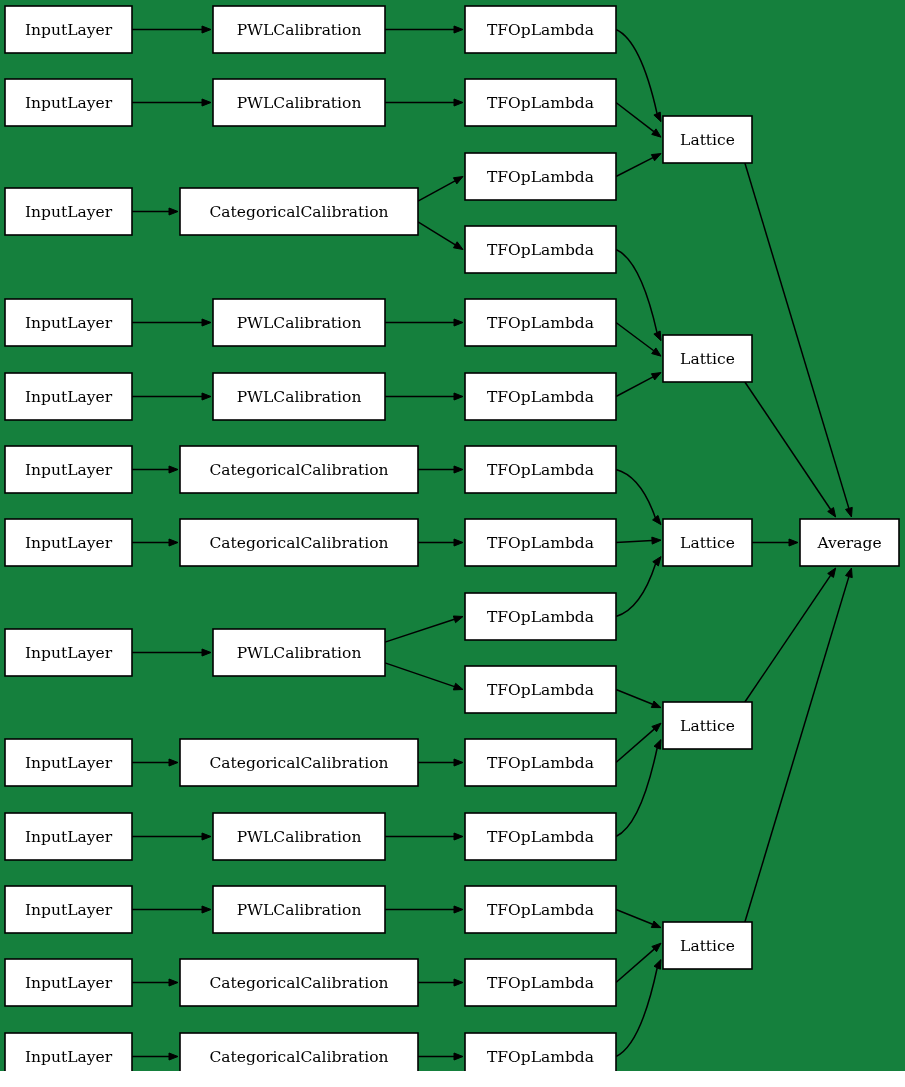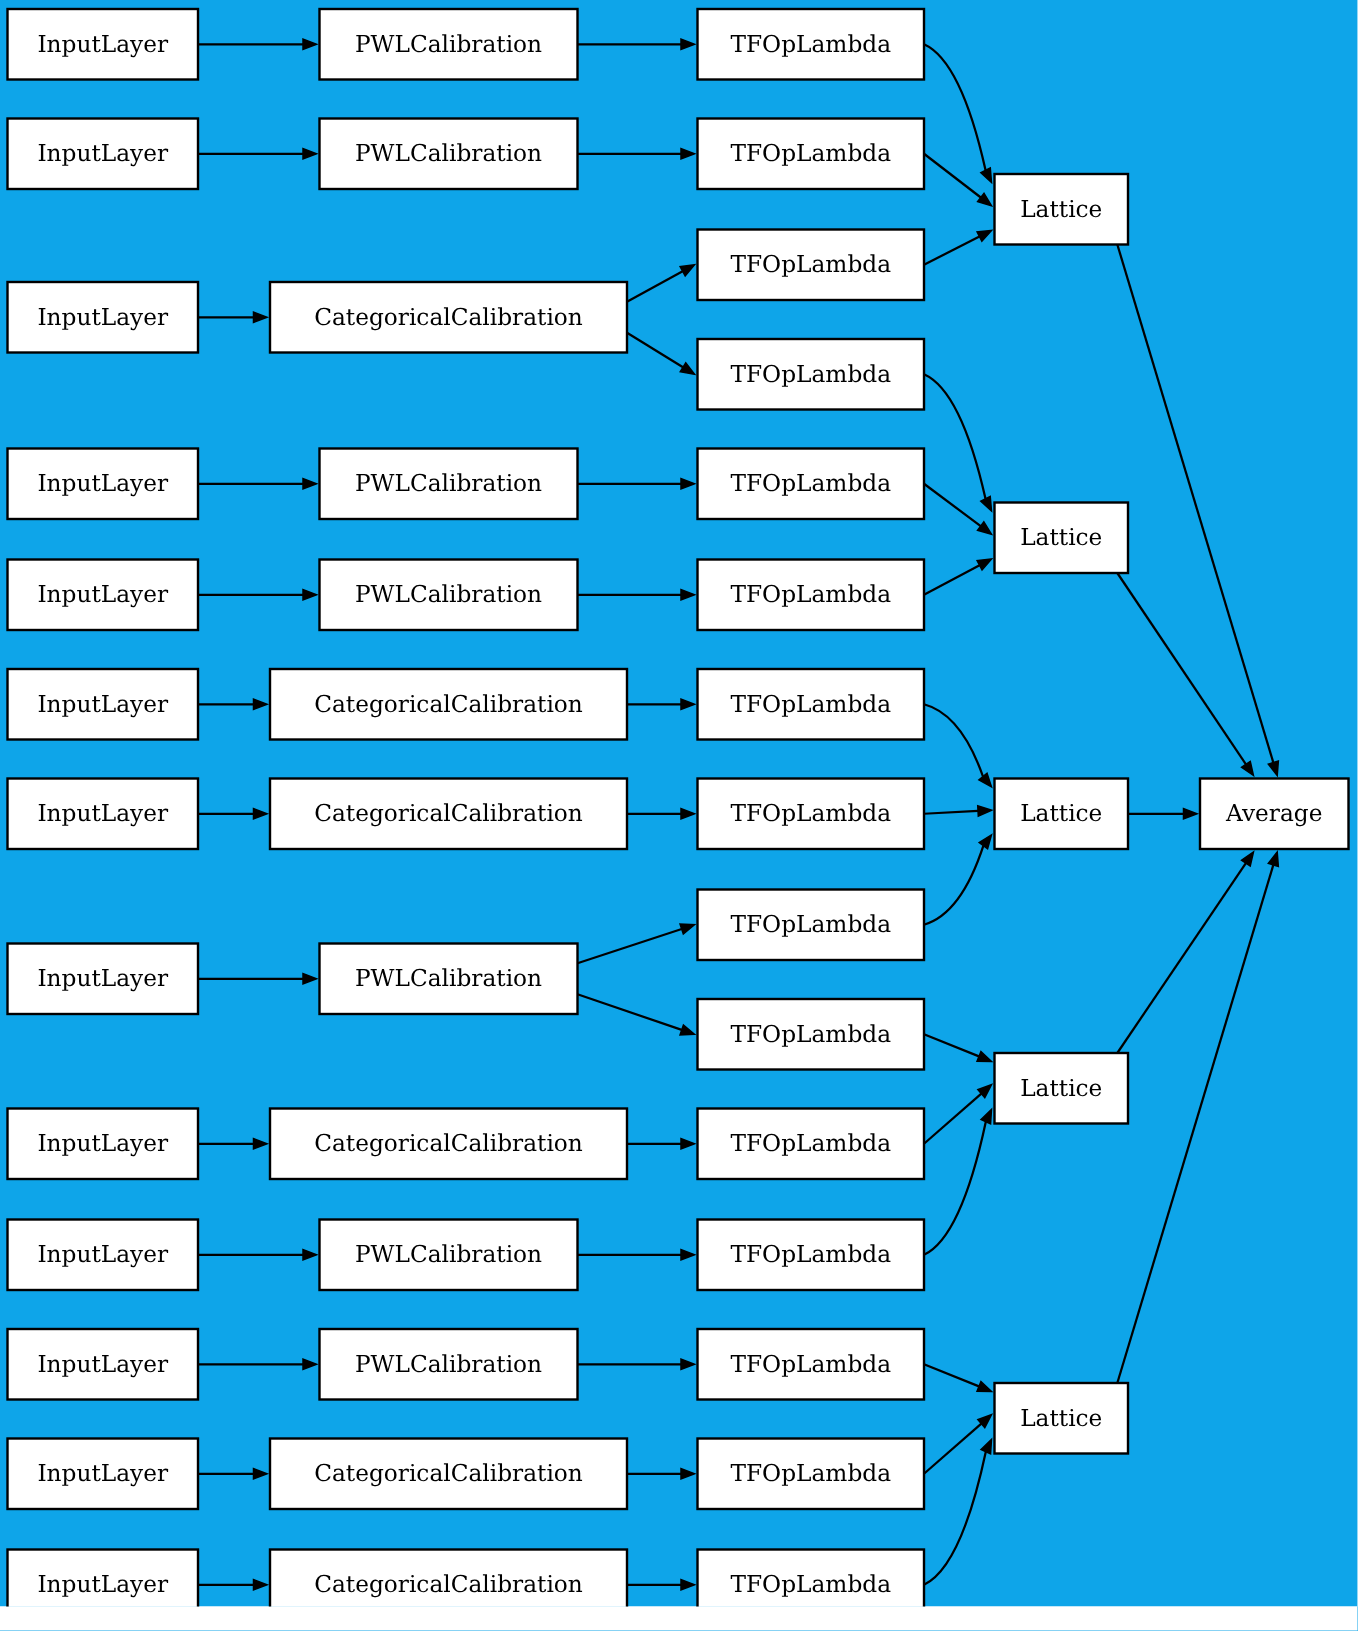"InputLayer" #diagram-root { background: #0ea5e9 -> #15803d }
